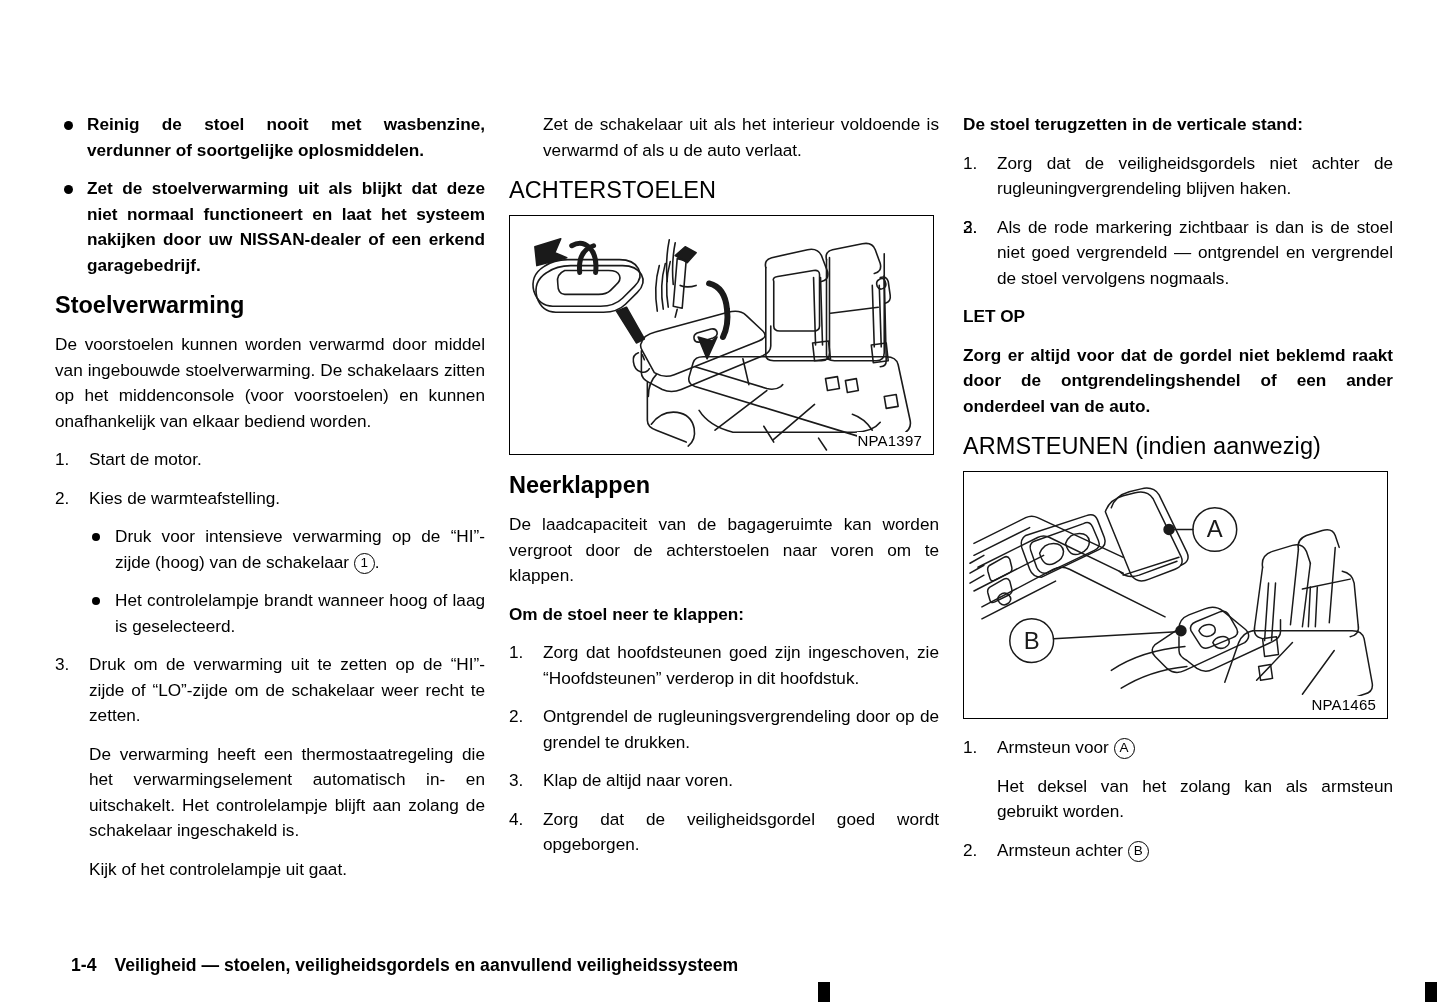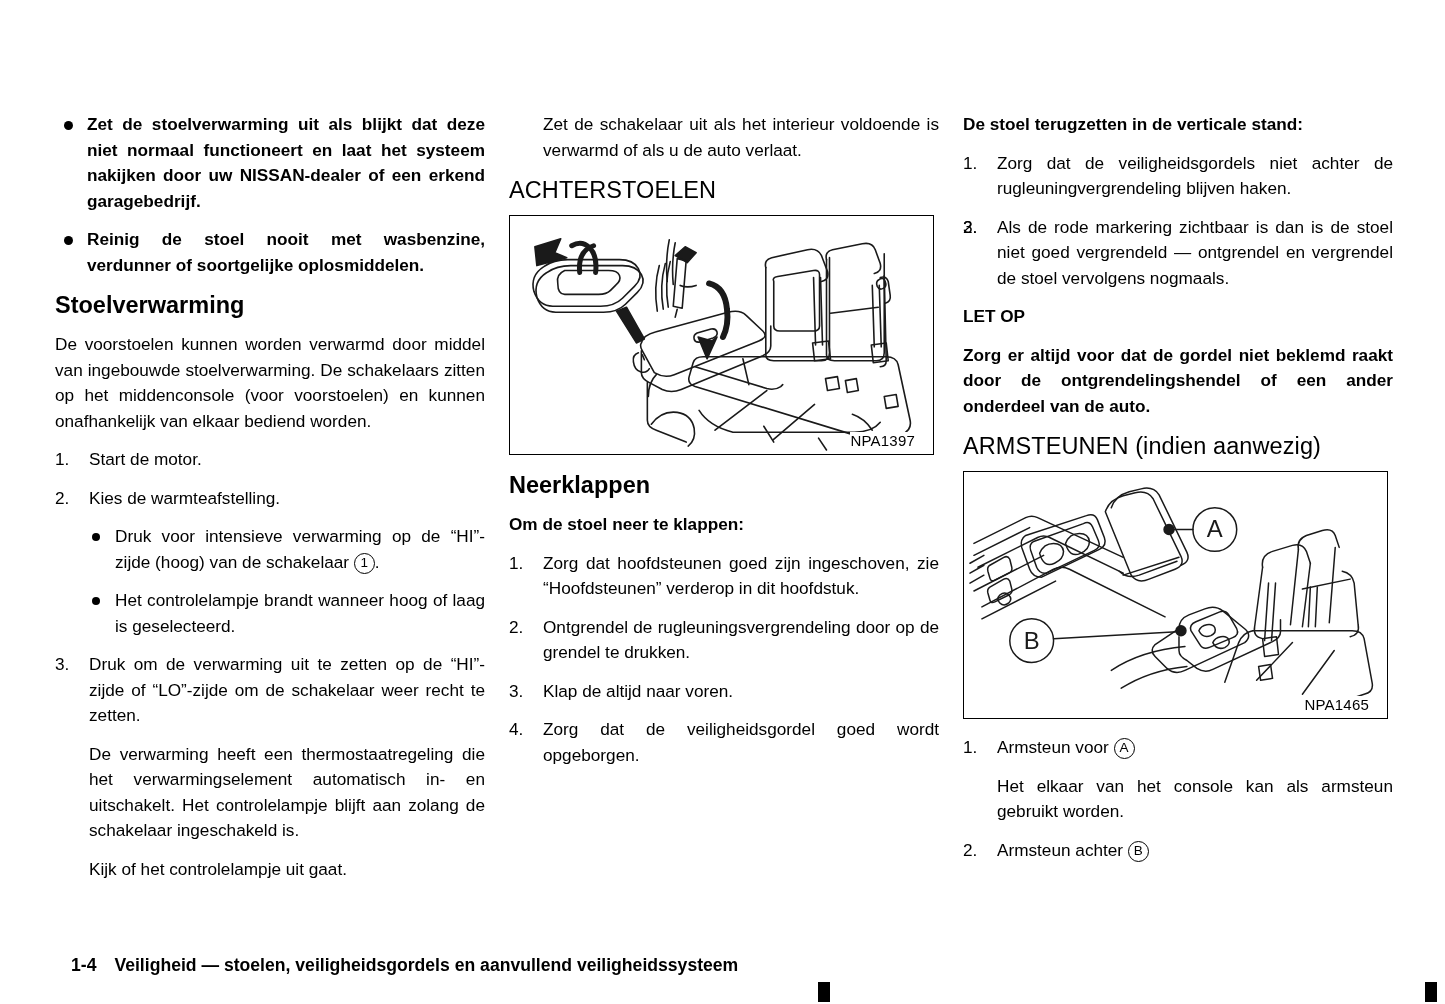"Zet de stoelverwarming uit als" li { order: before "Reinig de stoel nooit met" -> after "Reinig de stoel nooit met" }
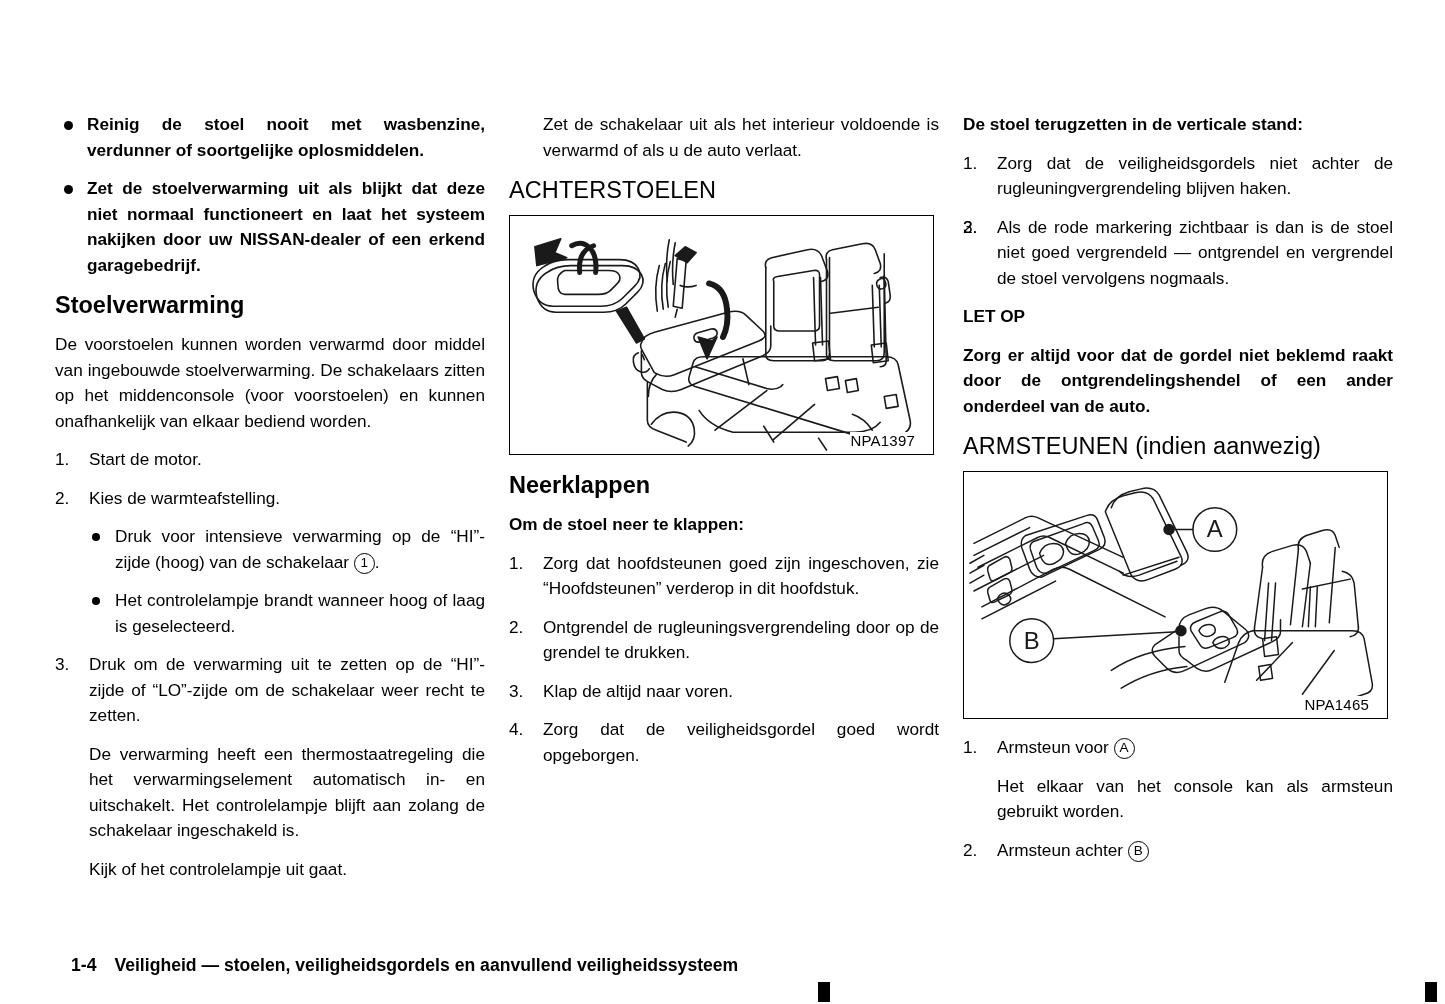"NPA1397" .figcode { right: 17px -> 10px }
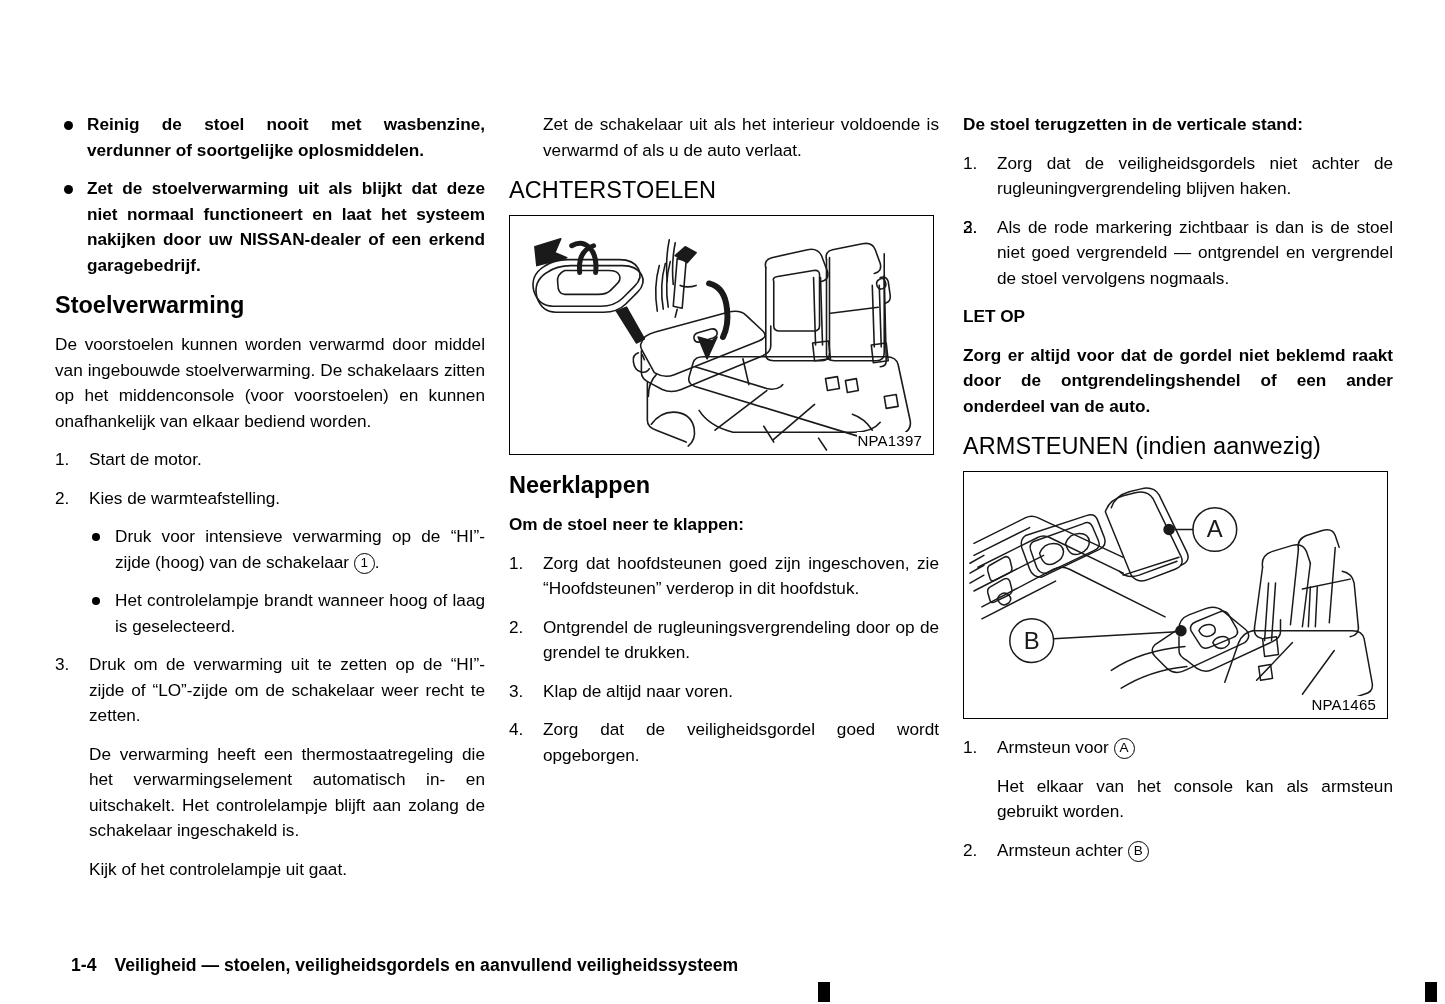"De laadcapaciteit van de bagageruimte" p { html: none -> <p>De laadcapaciteit van de bagageruimte kan worden vergroot door de achterstoelen naar voren om te klappen.</p> }
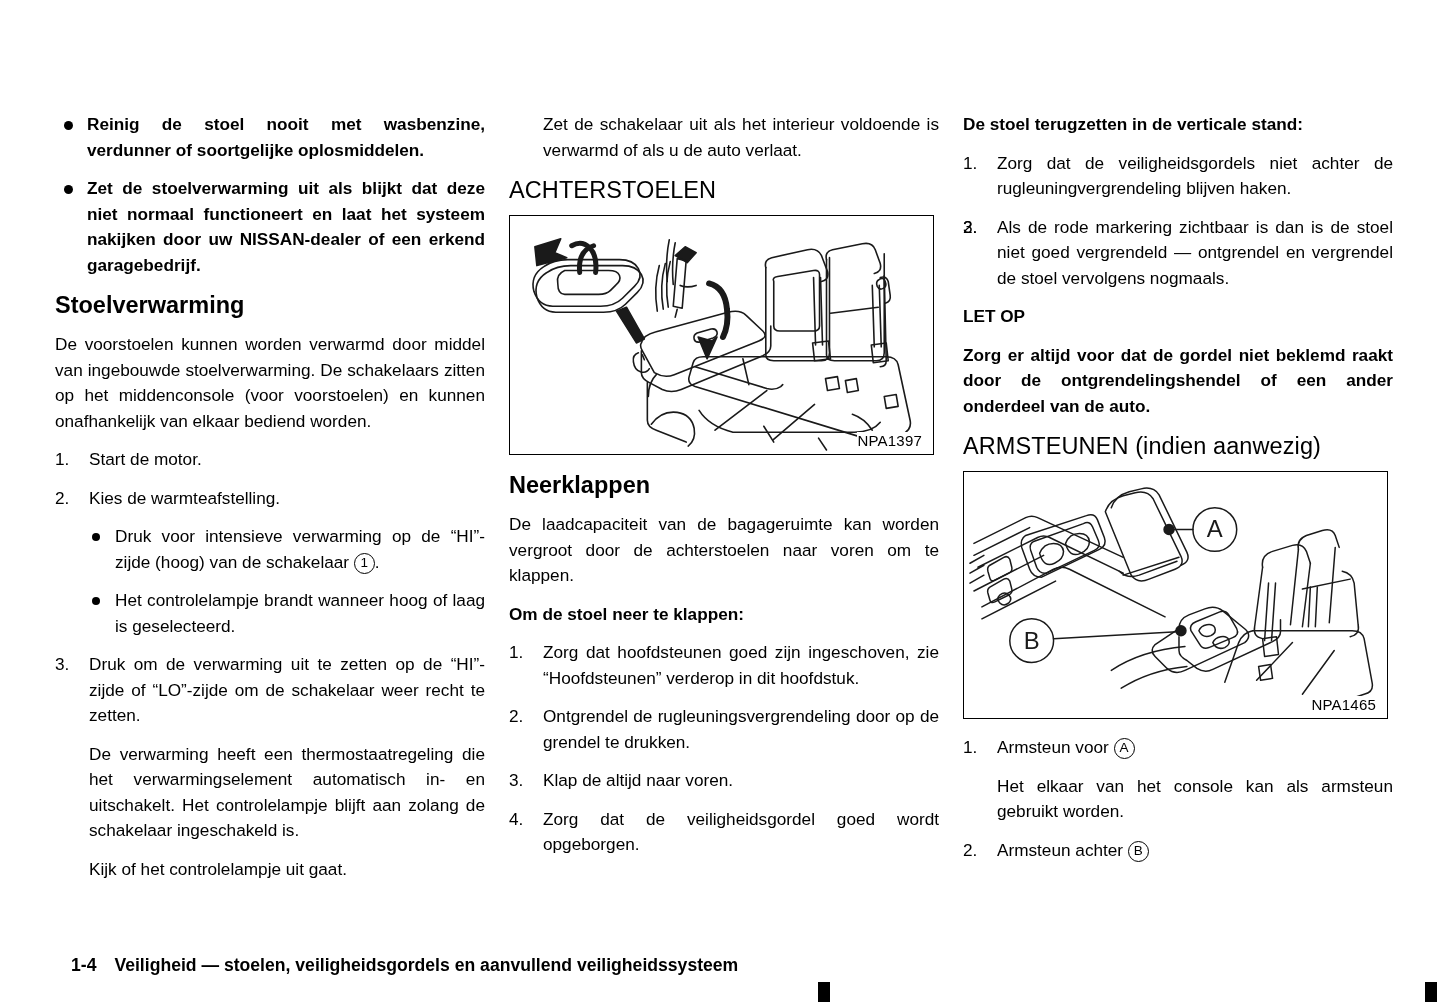"Het elkaar van het console" p.sub { text: elkaar van het console -> deksel van het zolang }
